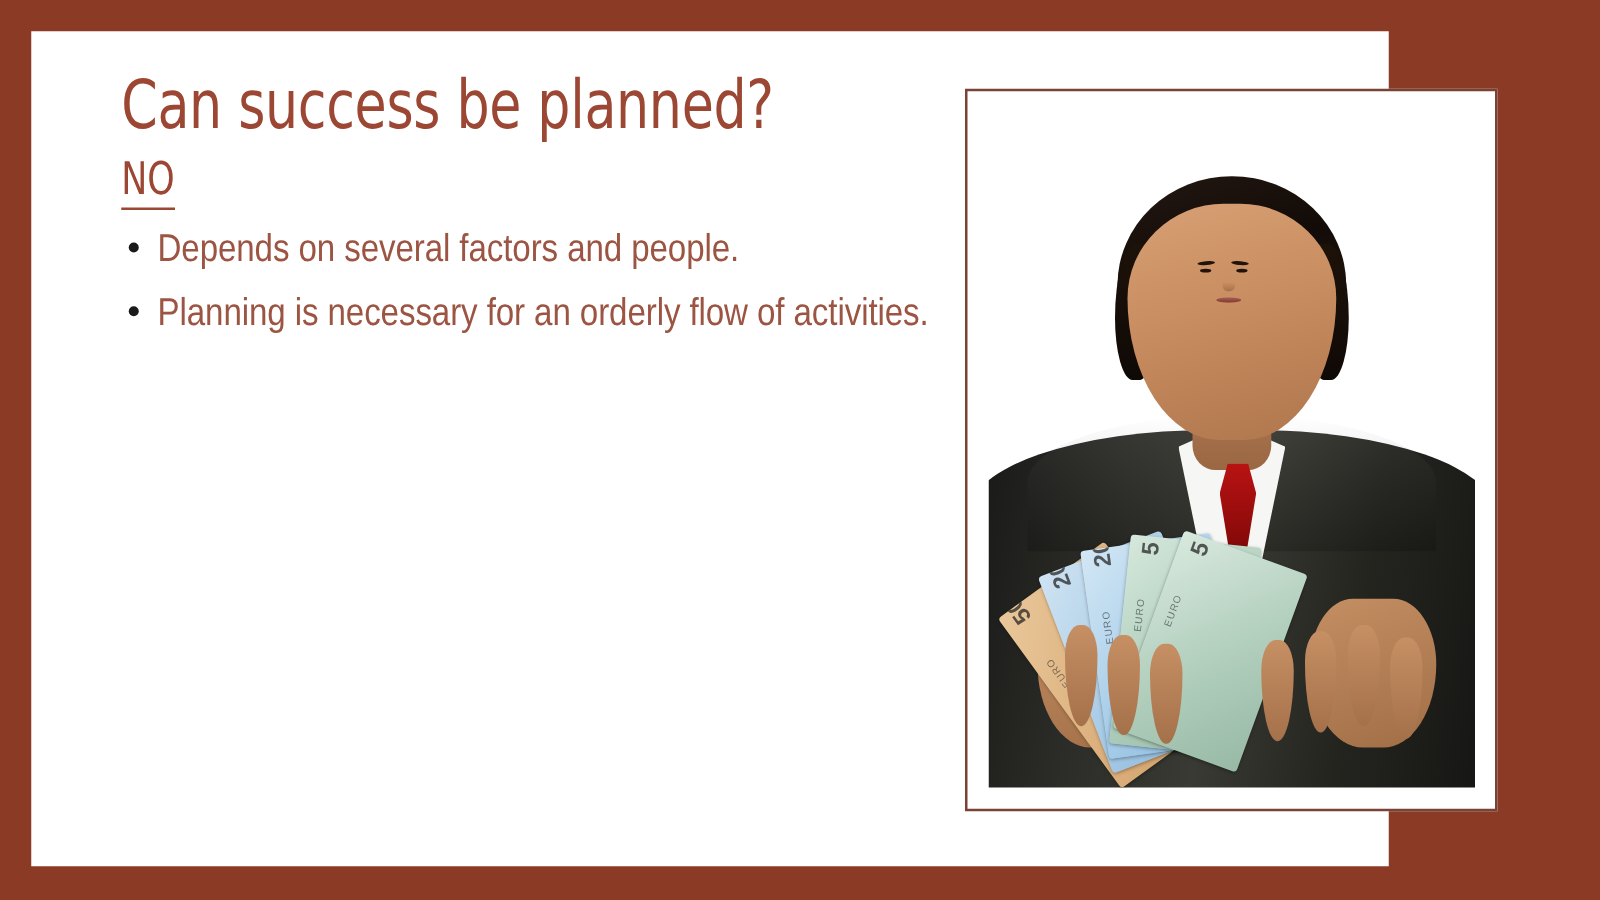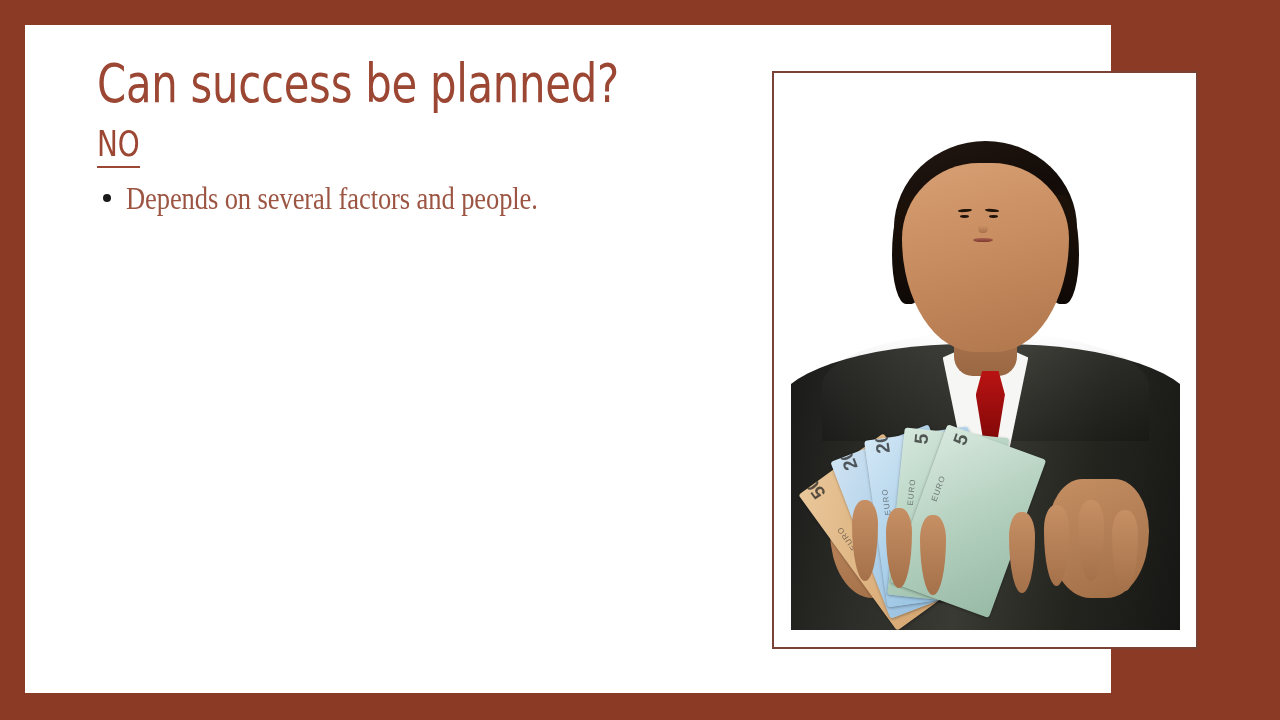"Depends on several factors and" .bullet-item { font-family: Liberation Serif, serif -> Liberation Sans, sans-serif }
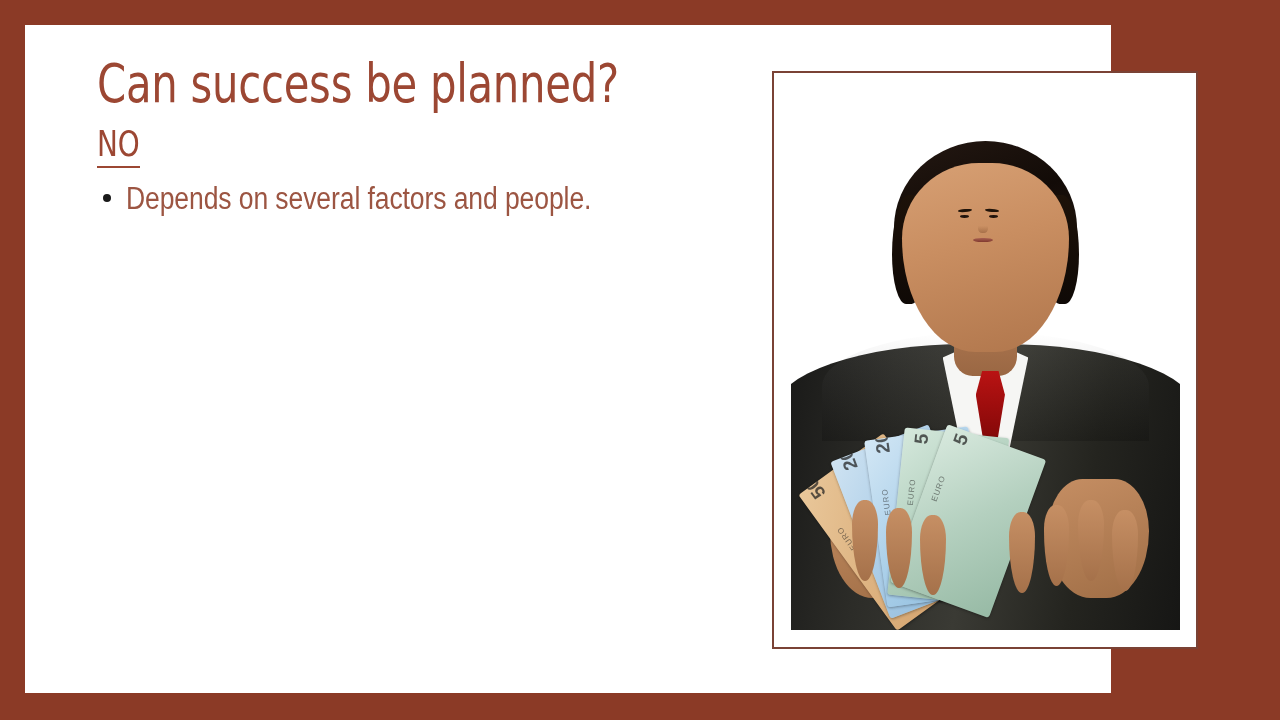"Planning is necessary for an" li.bullet-item { html: none -> <li> <span></span> <span>Planning is necessary for an orderly flow of activities.</span> </li> }
